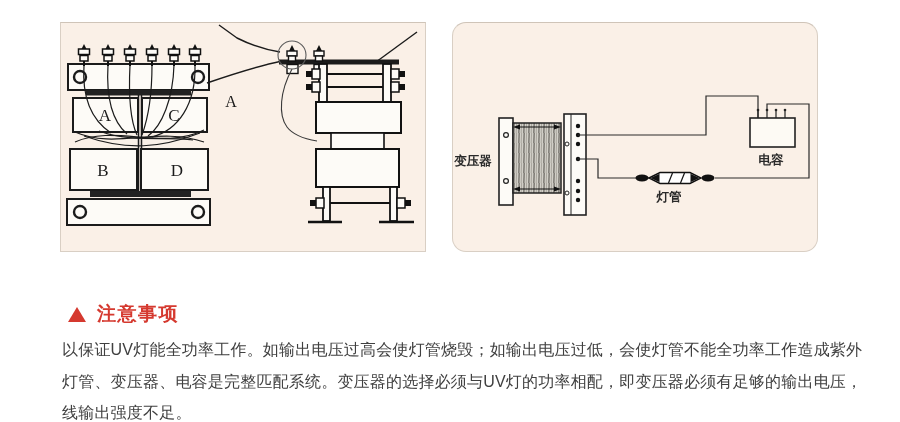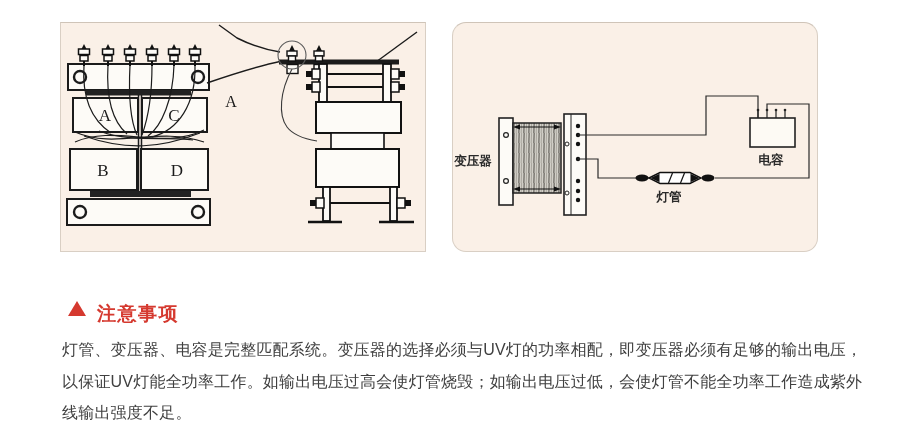"注意事项" .notice-head { align-items: flex-start -> center }
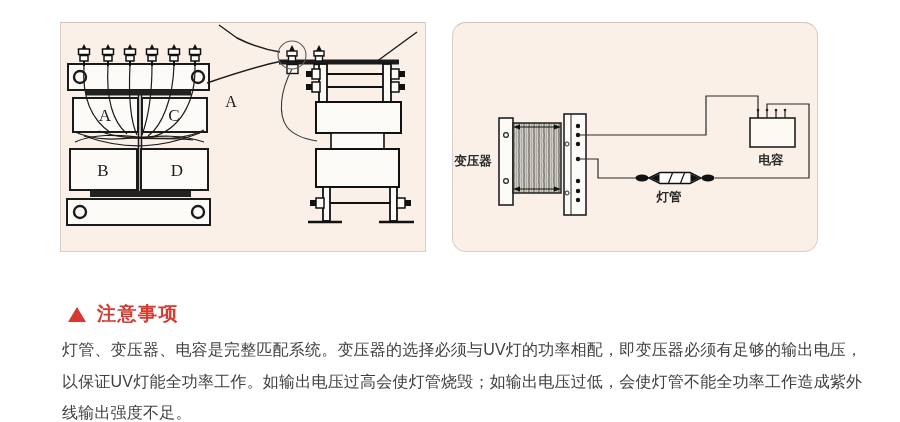"灯管、变压器、电容是完整匹配系统。变压器的选择必须与UV灯的功率相配，即变压器必" div.notice-line { order: before "以保证UV灯能全功率工作。如输出电压过高会使灯管烧毁；如输出电压过低，会使灯管不" -> after "以保证UV灯能全功率工作。如输出电压过高会使灯管烧毁；如输出电压过低，会使灯管不" }
